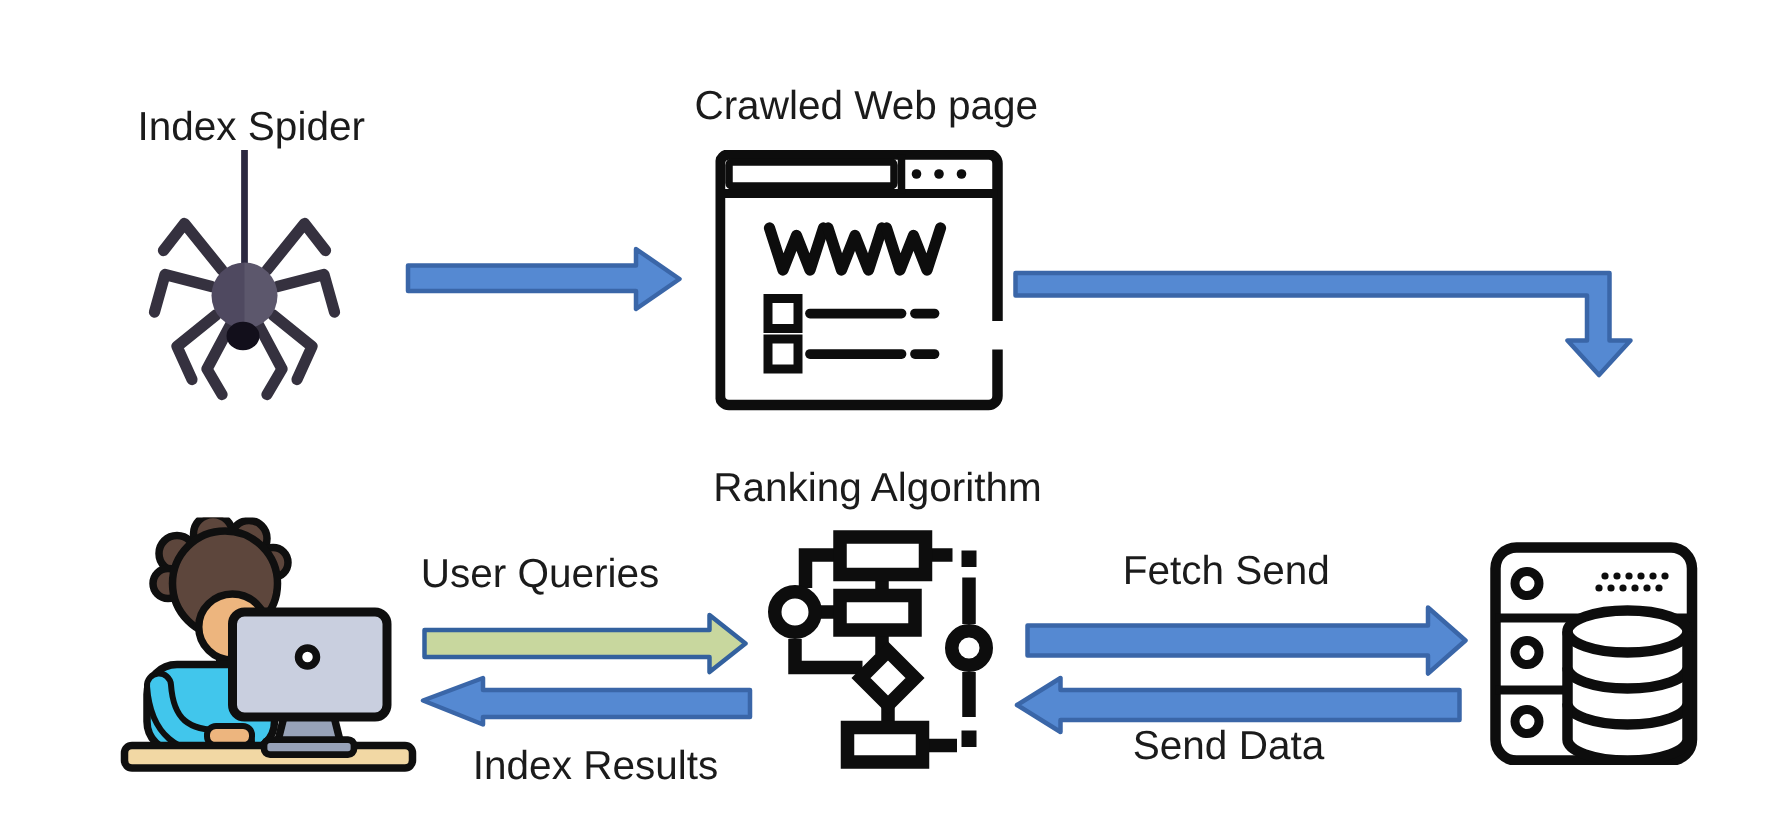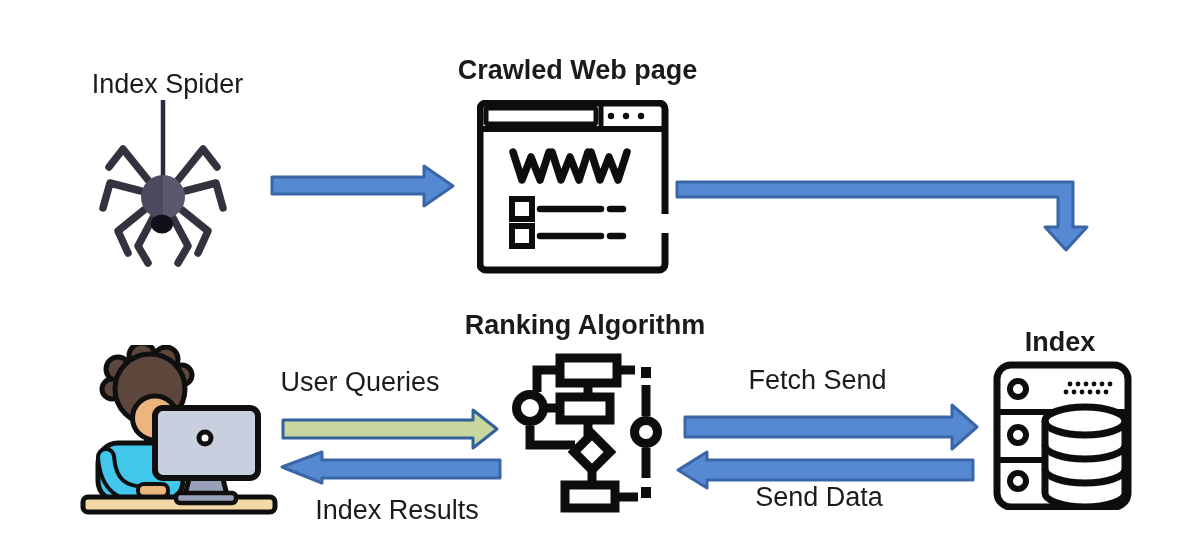"Crawled Web page" .lbl.bold { font-weight: 700 -> 400 }
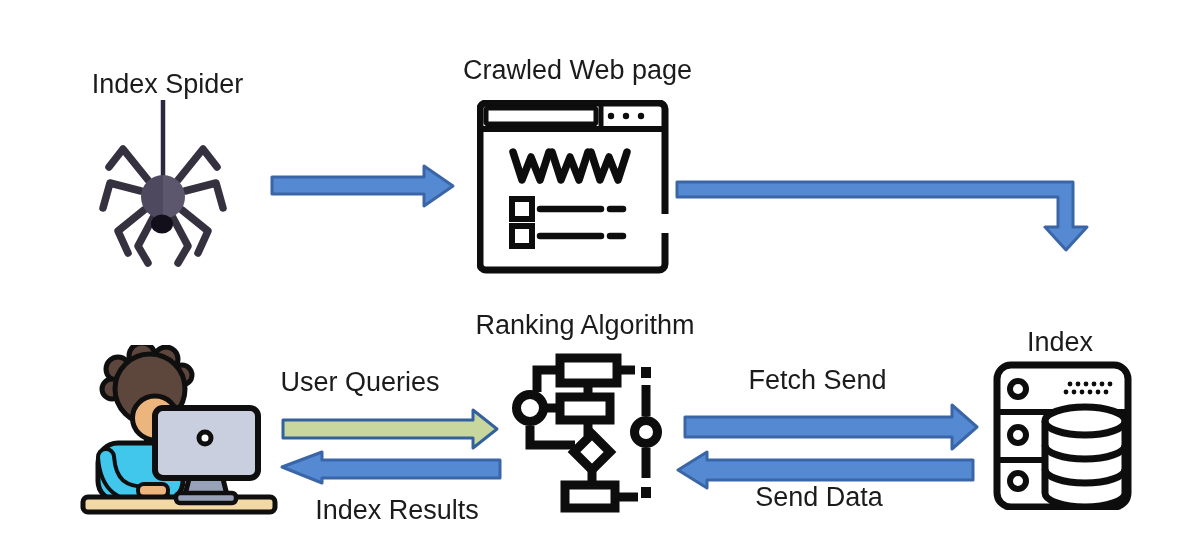"Index" div.lbl { html: <div>Index</div> -> none }
